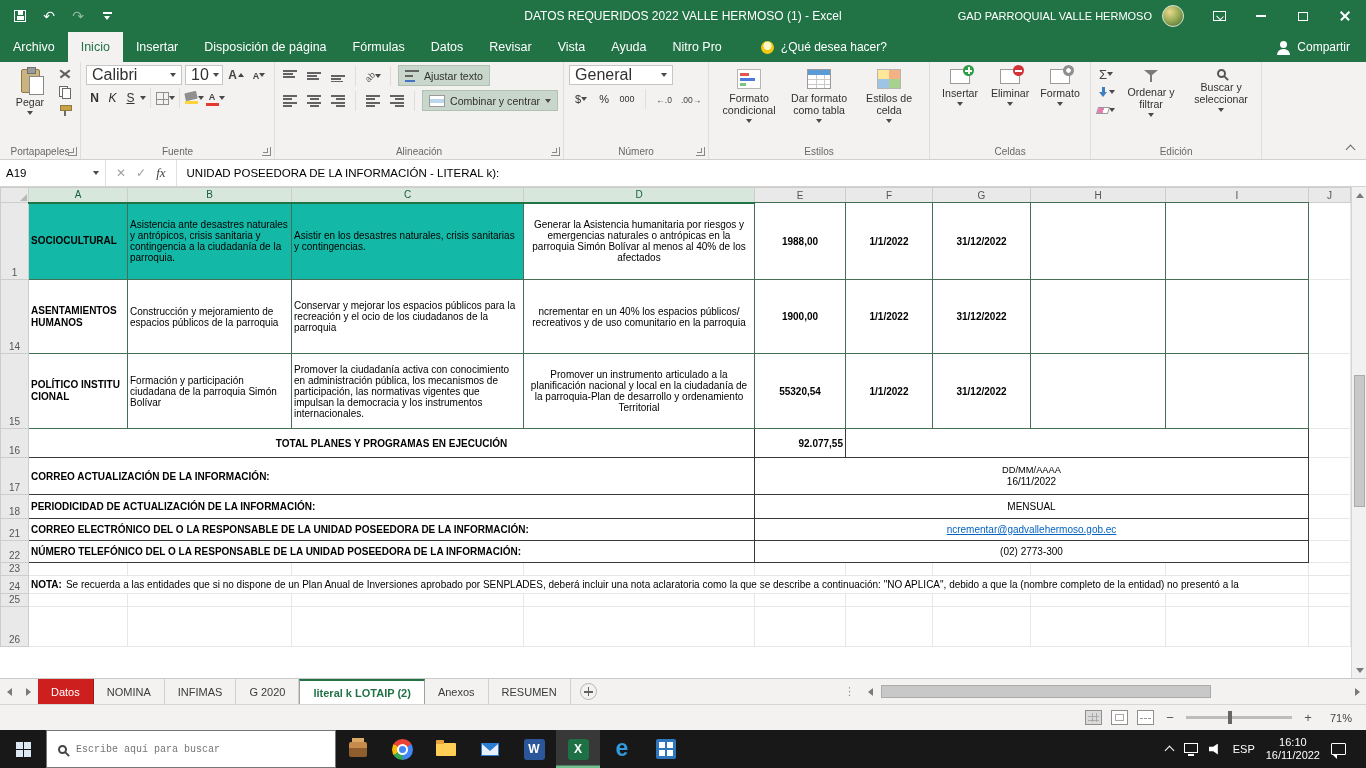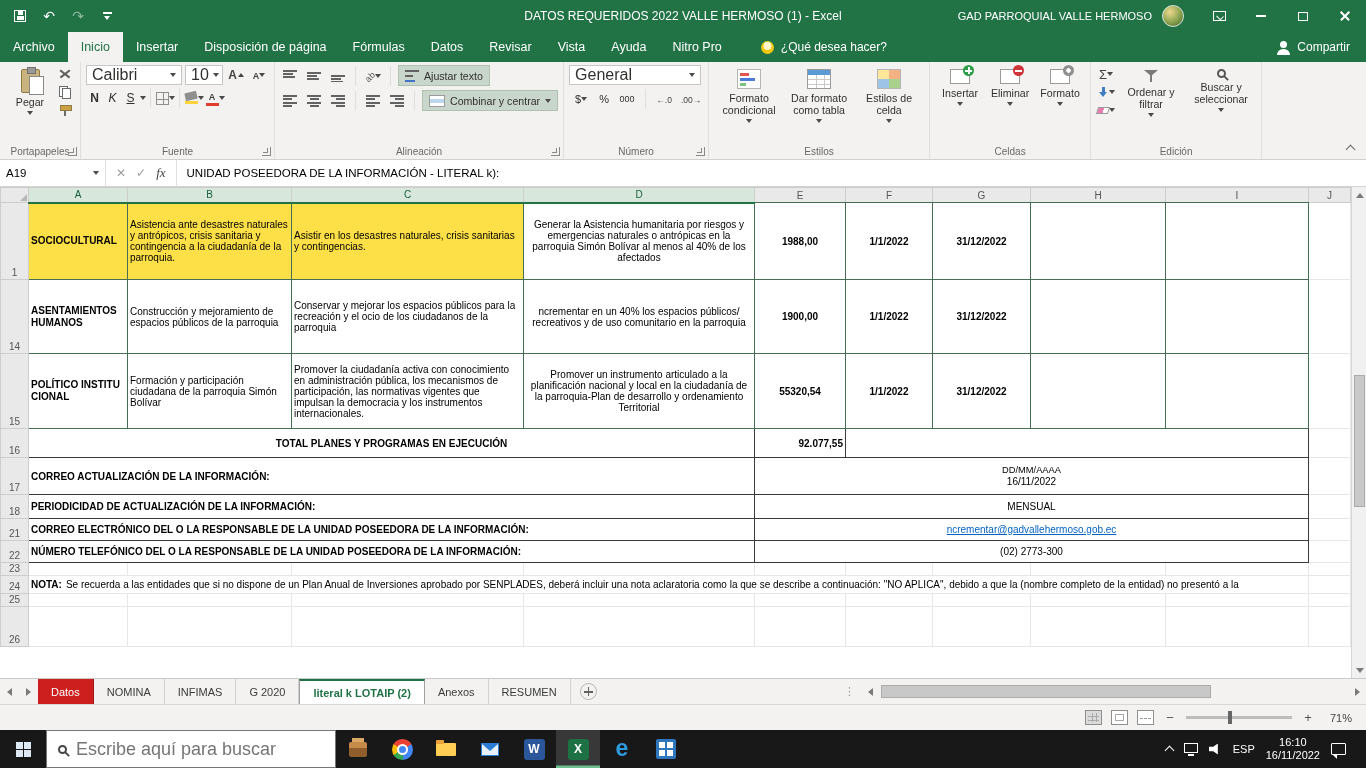"General" span.combo { width: 132px -> 104px }
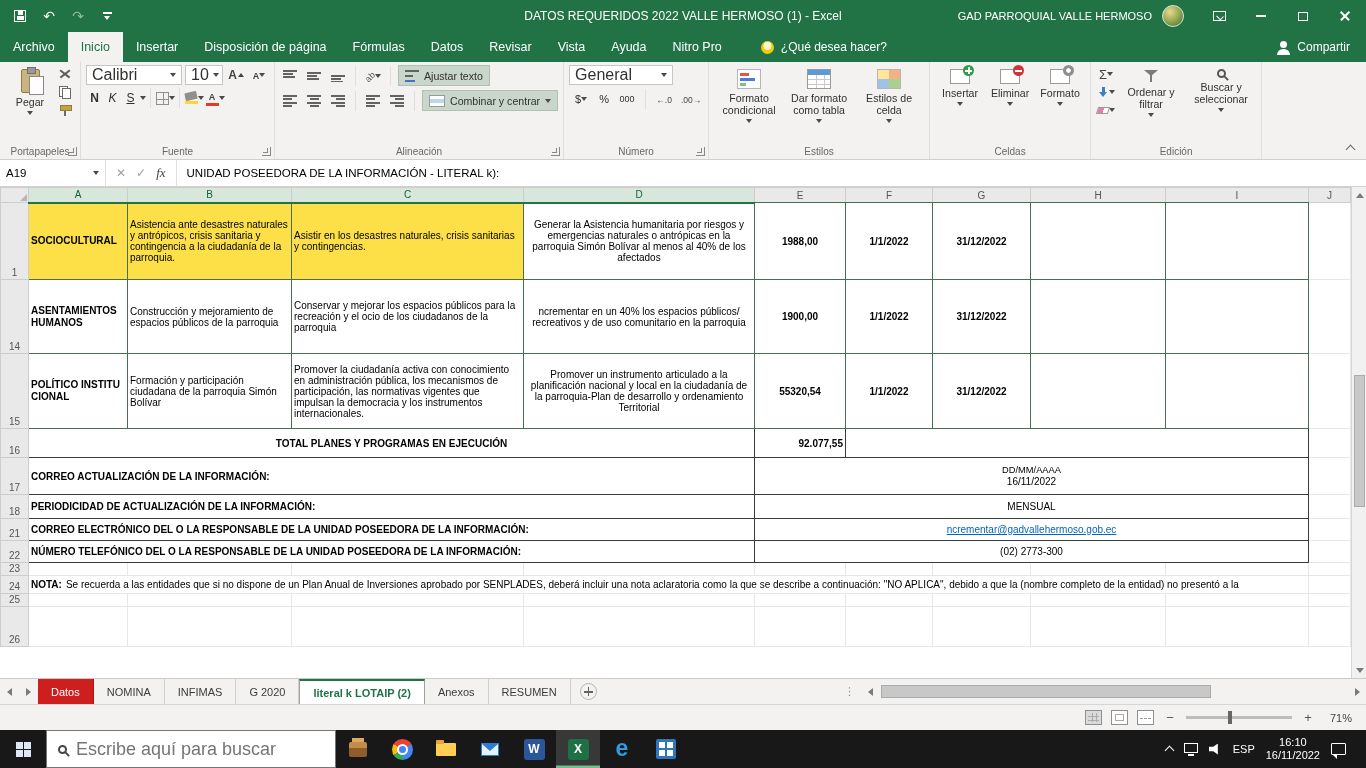"Asistencia ante desastres naturales y" .shade { background: #fde047 -> #14b8a6 }
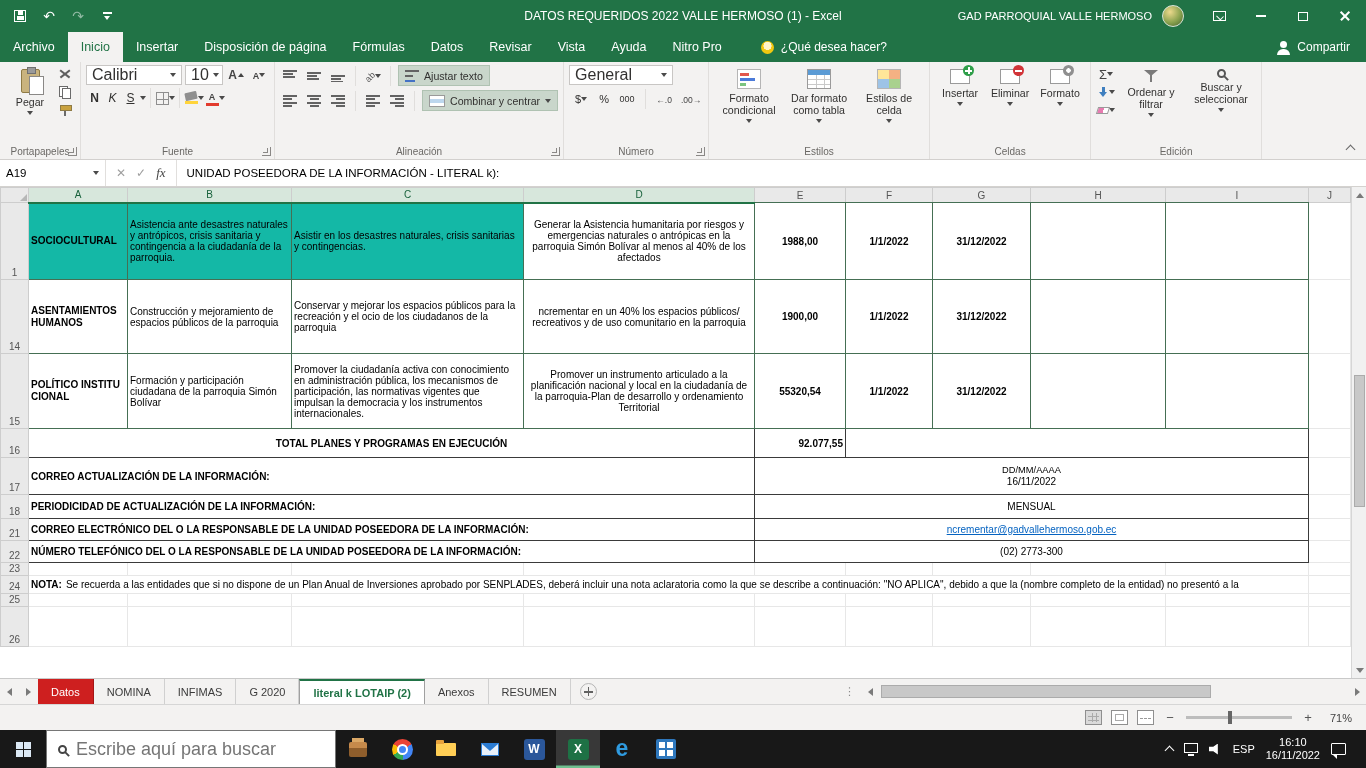"Escribe aquí para buscar" .tsearch input { font-family: Liberation Sans, sans-serif -> Liberation Mono, monospace; font-size: 18px -> 10px }
